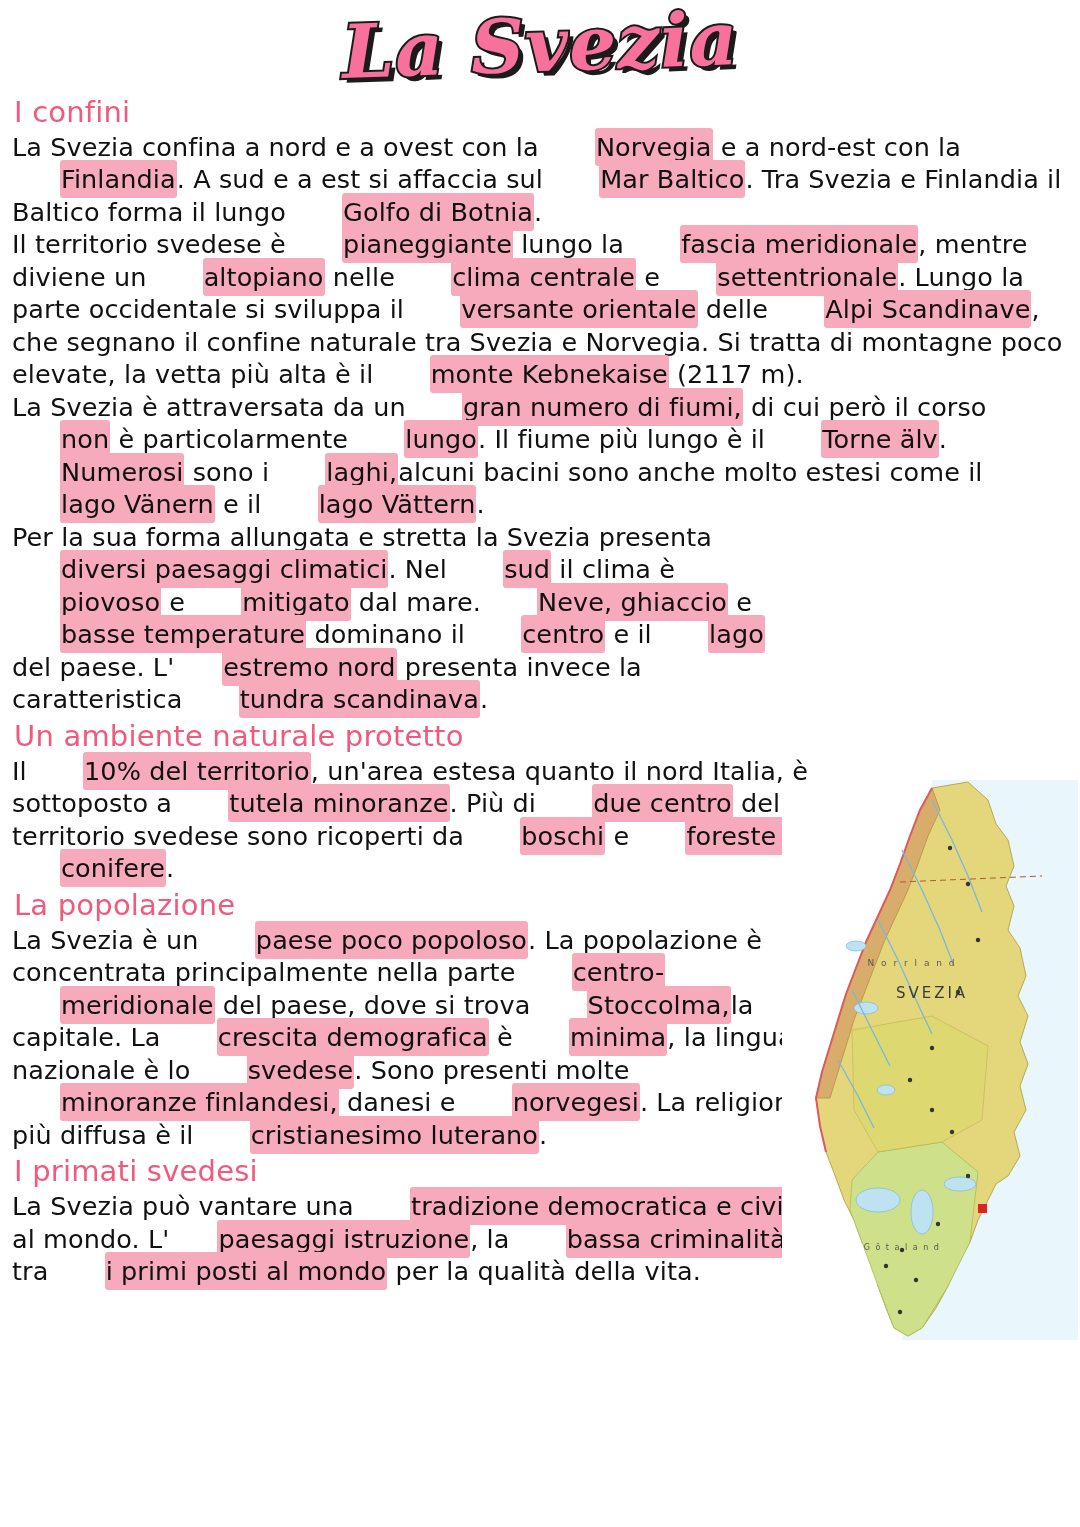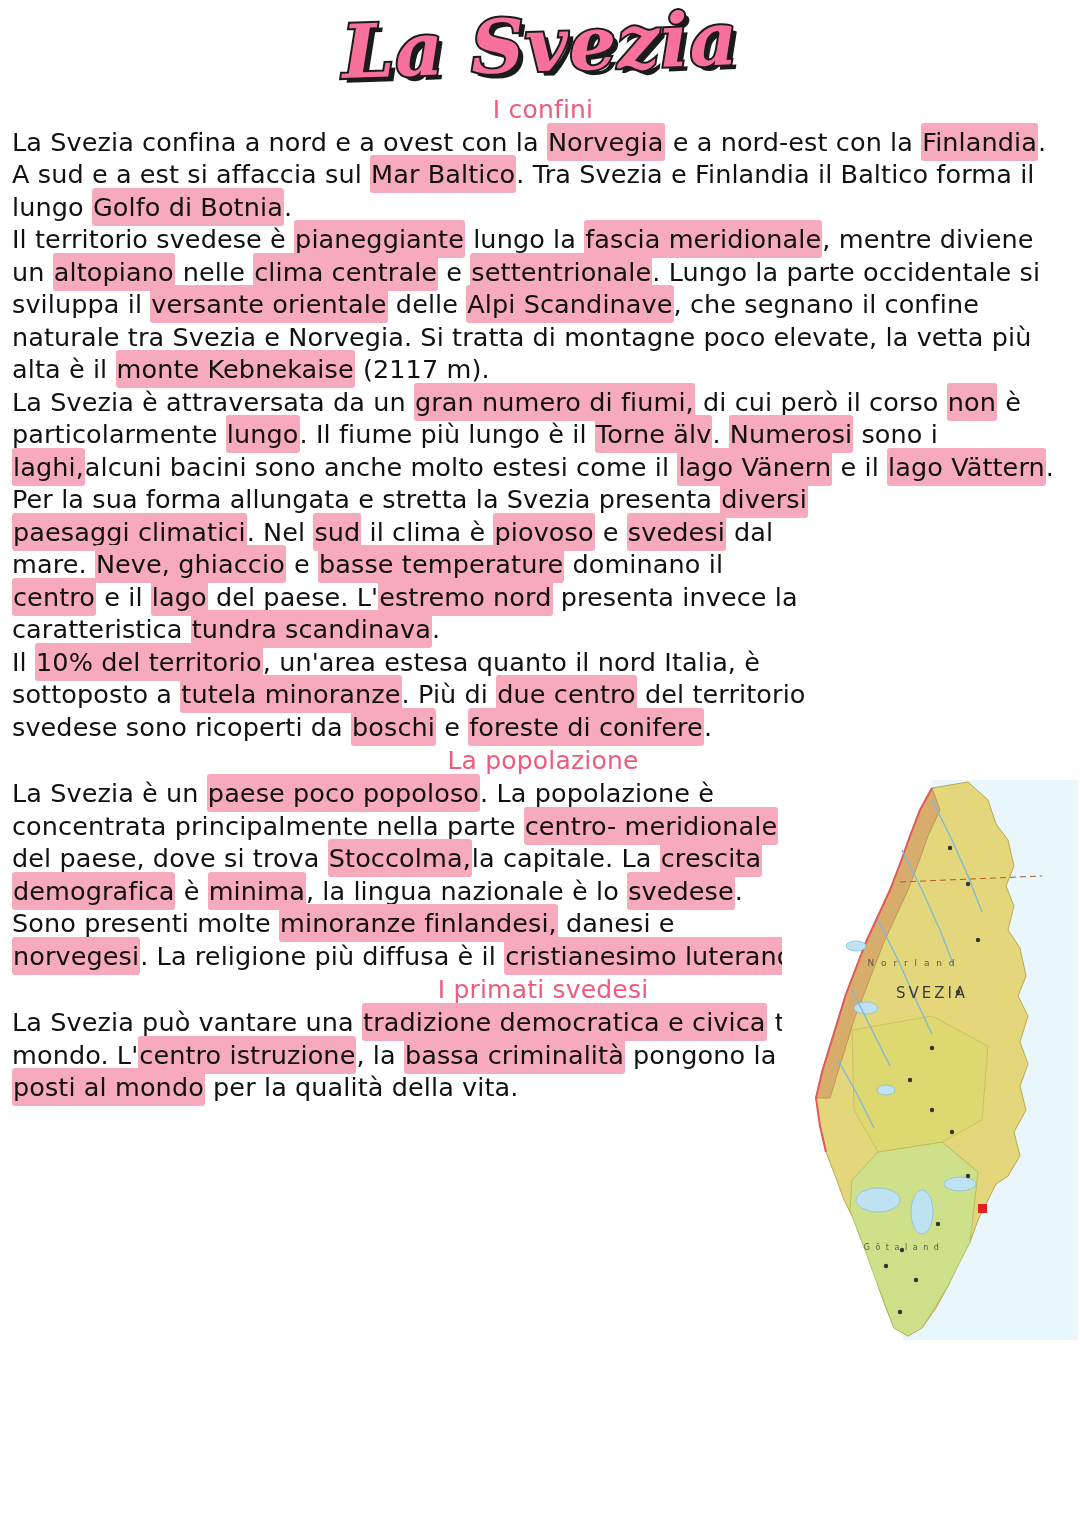"I confini" .heading { font-size: 25px -> 29px; text-align: center -> none }
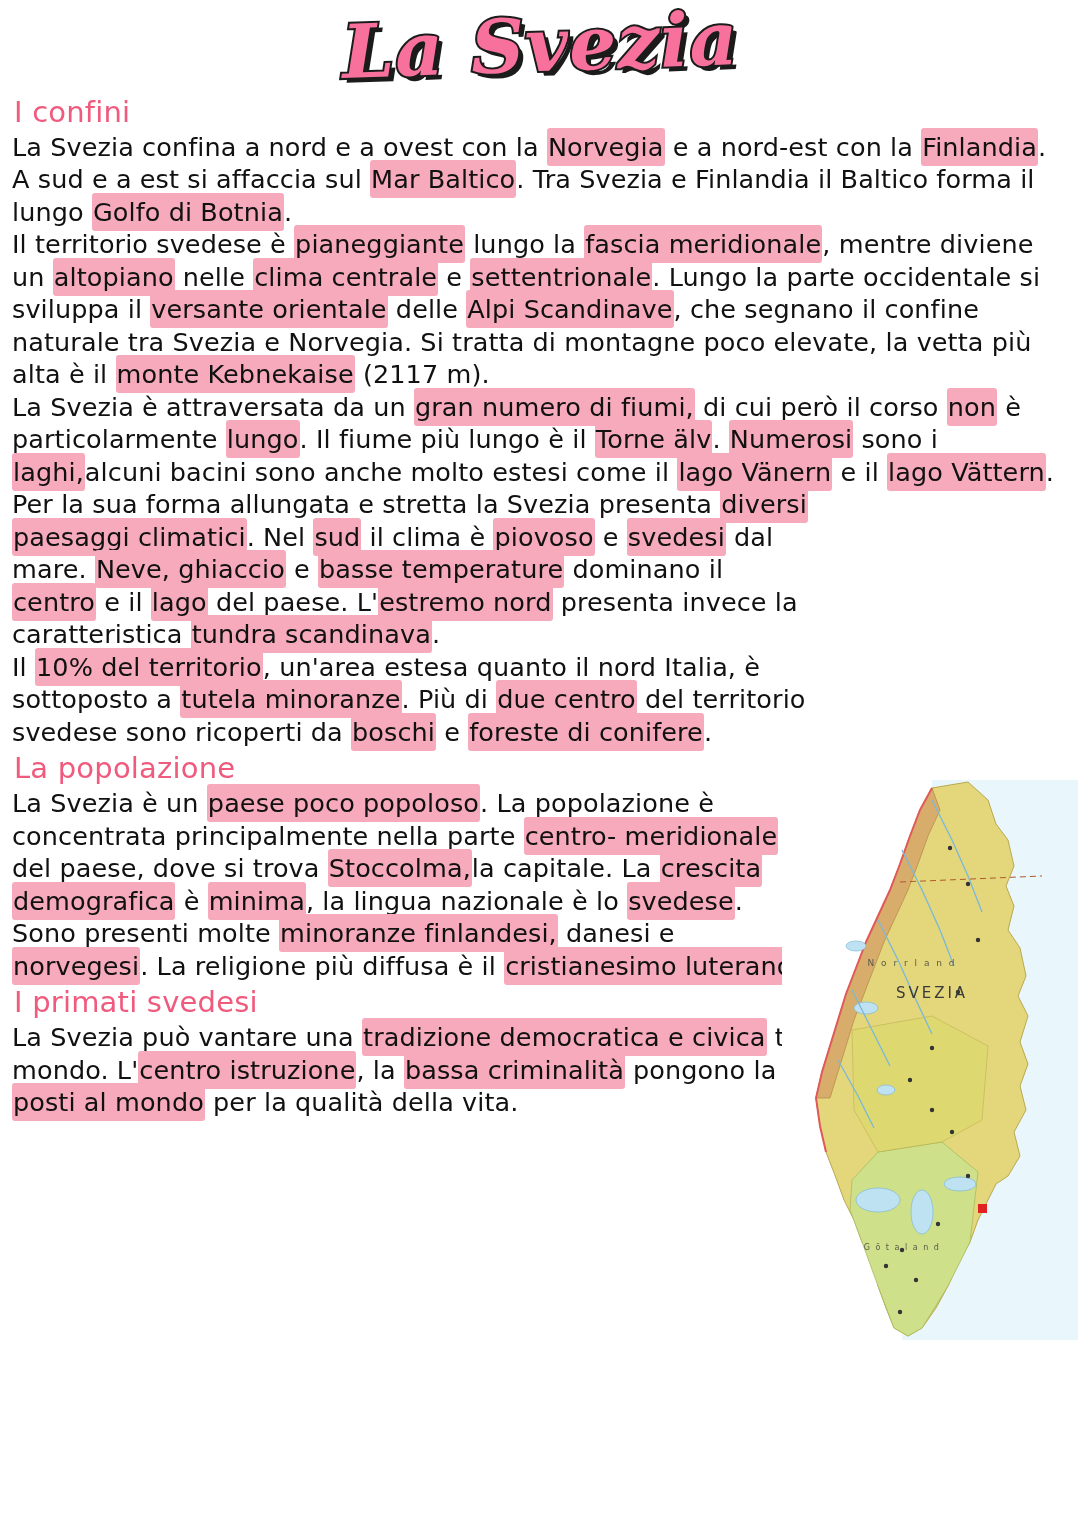"Norvegia" .hl { margin-left: none -> 48px }
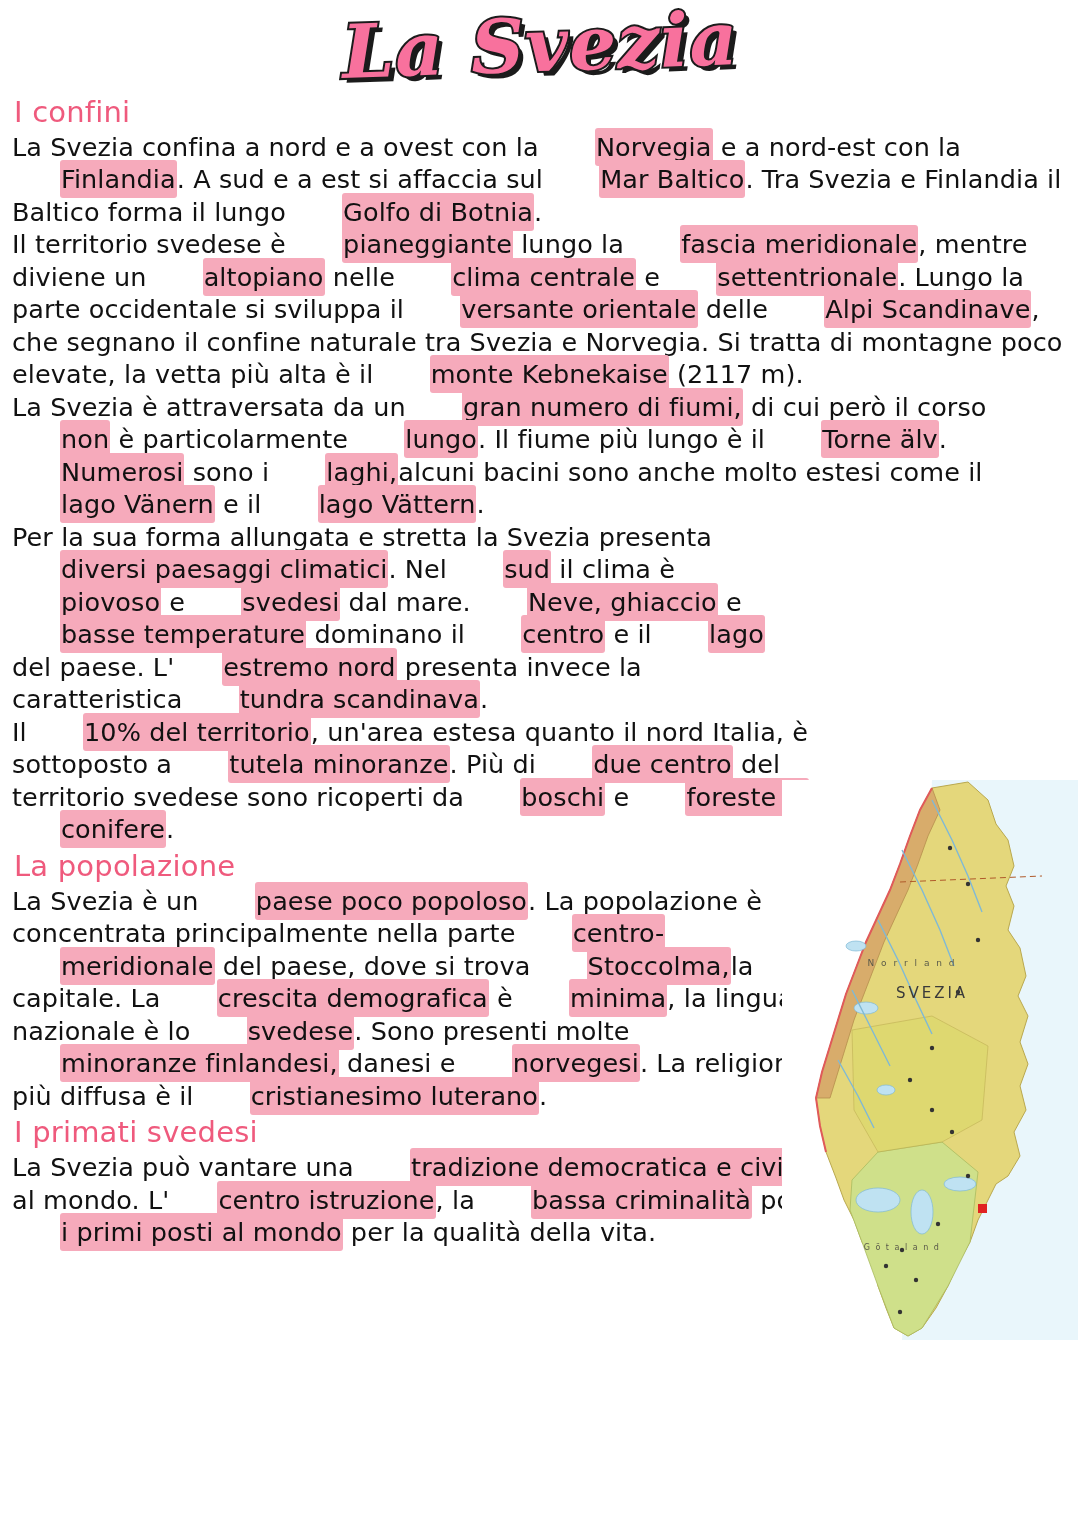"svedesi" span.hl { text: svedesi -> mitigato }
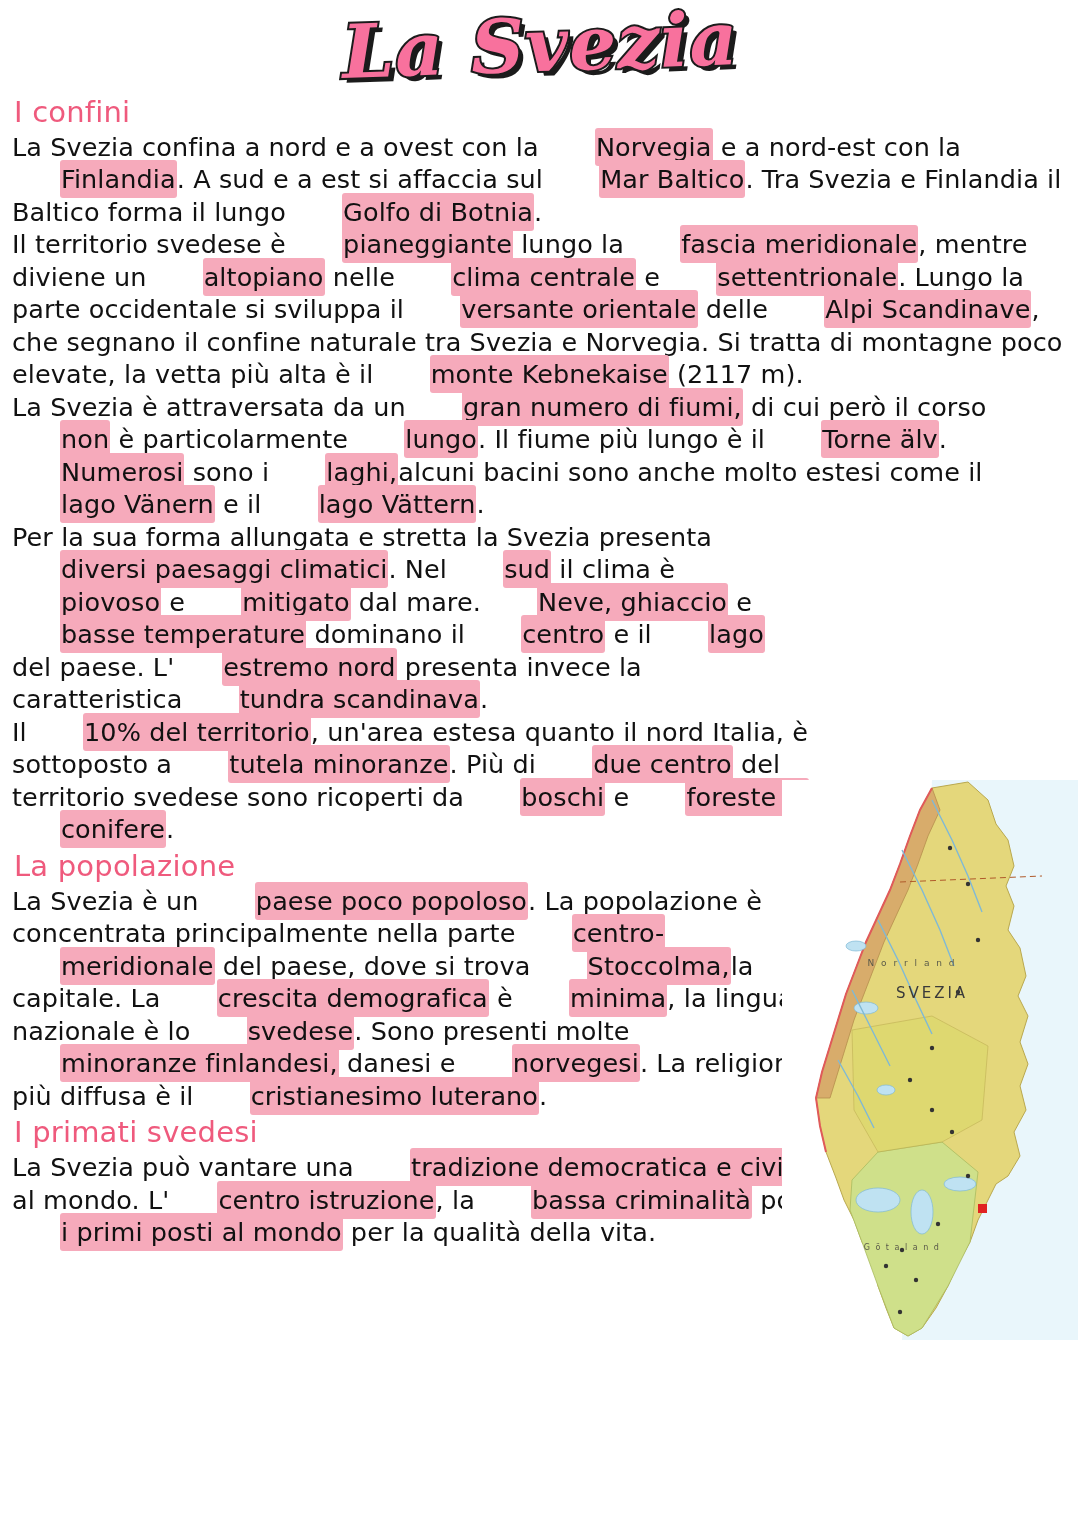"Un ambiente naturale protetto" div.heading { html: none -> <div>Un ambiente naturale protetto</div> }
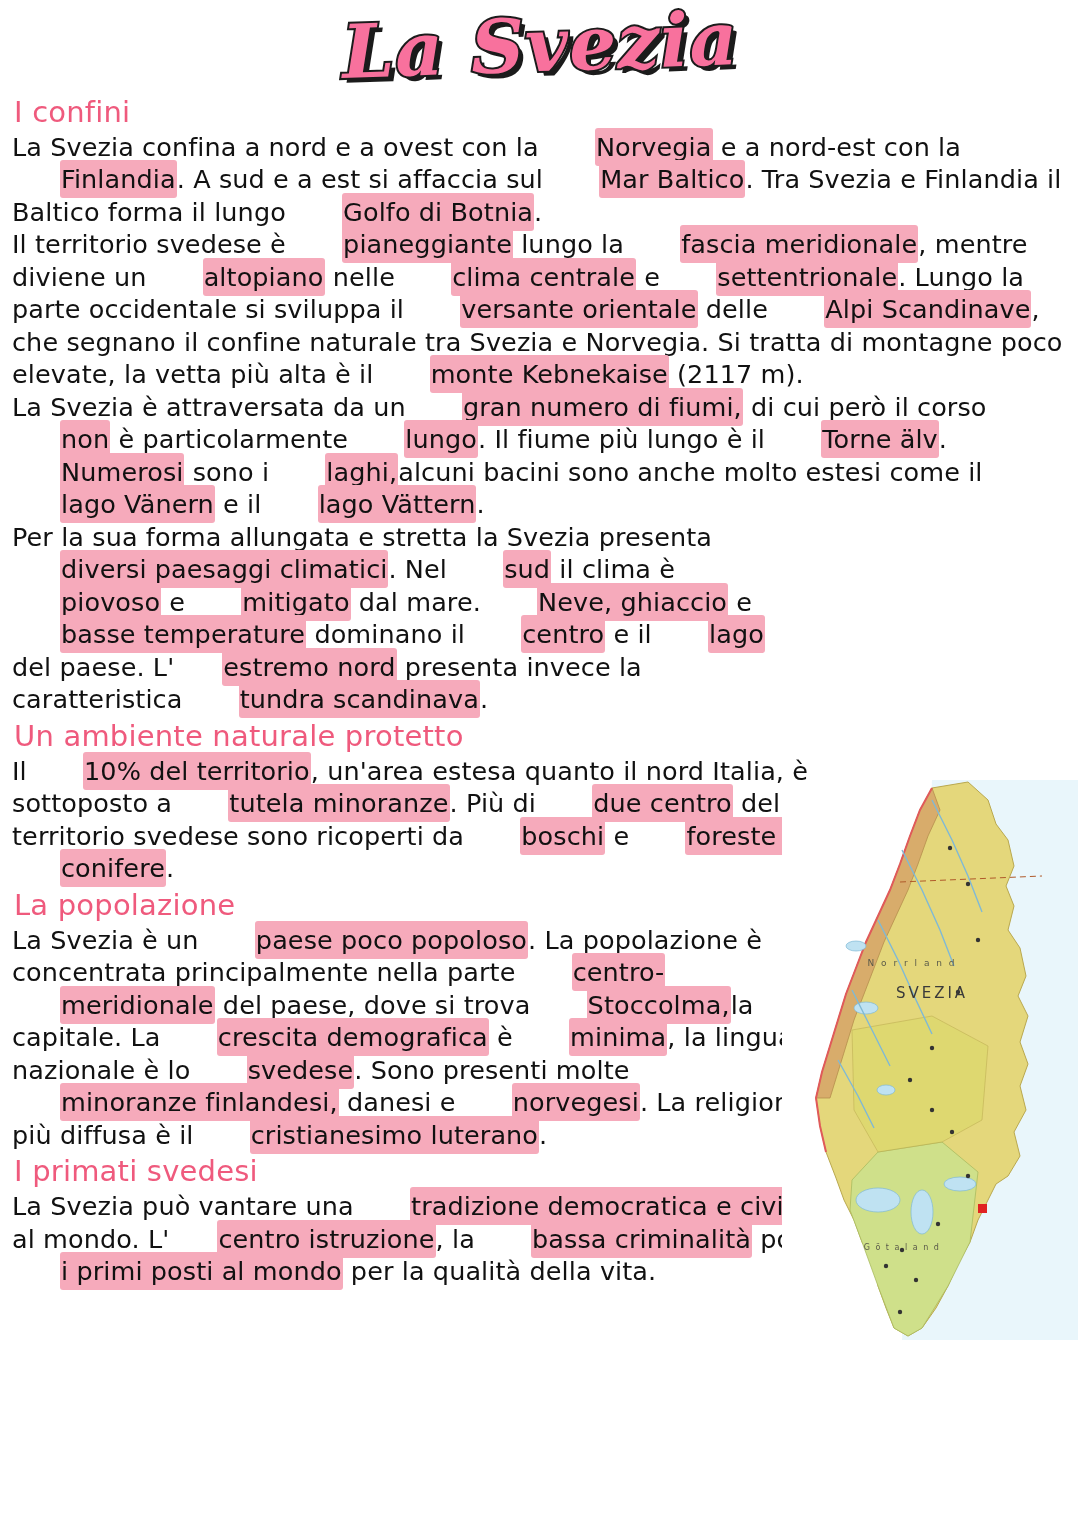"centro istruzione" span.hl { text: centro -> paesaggi }
